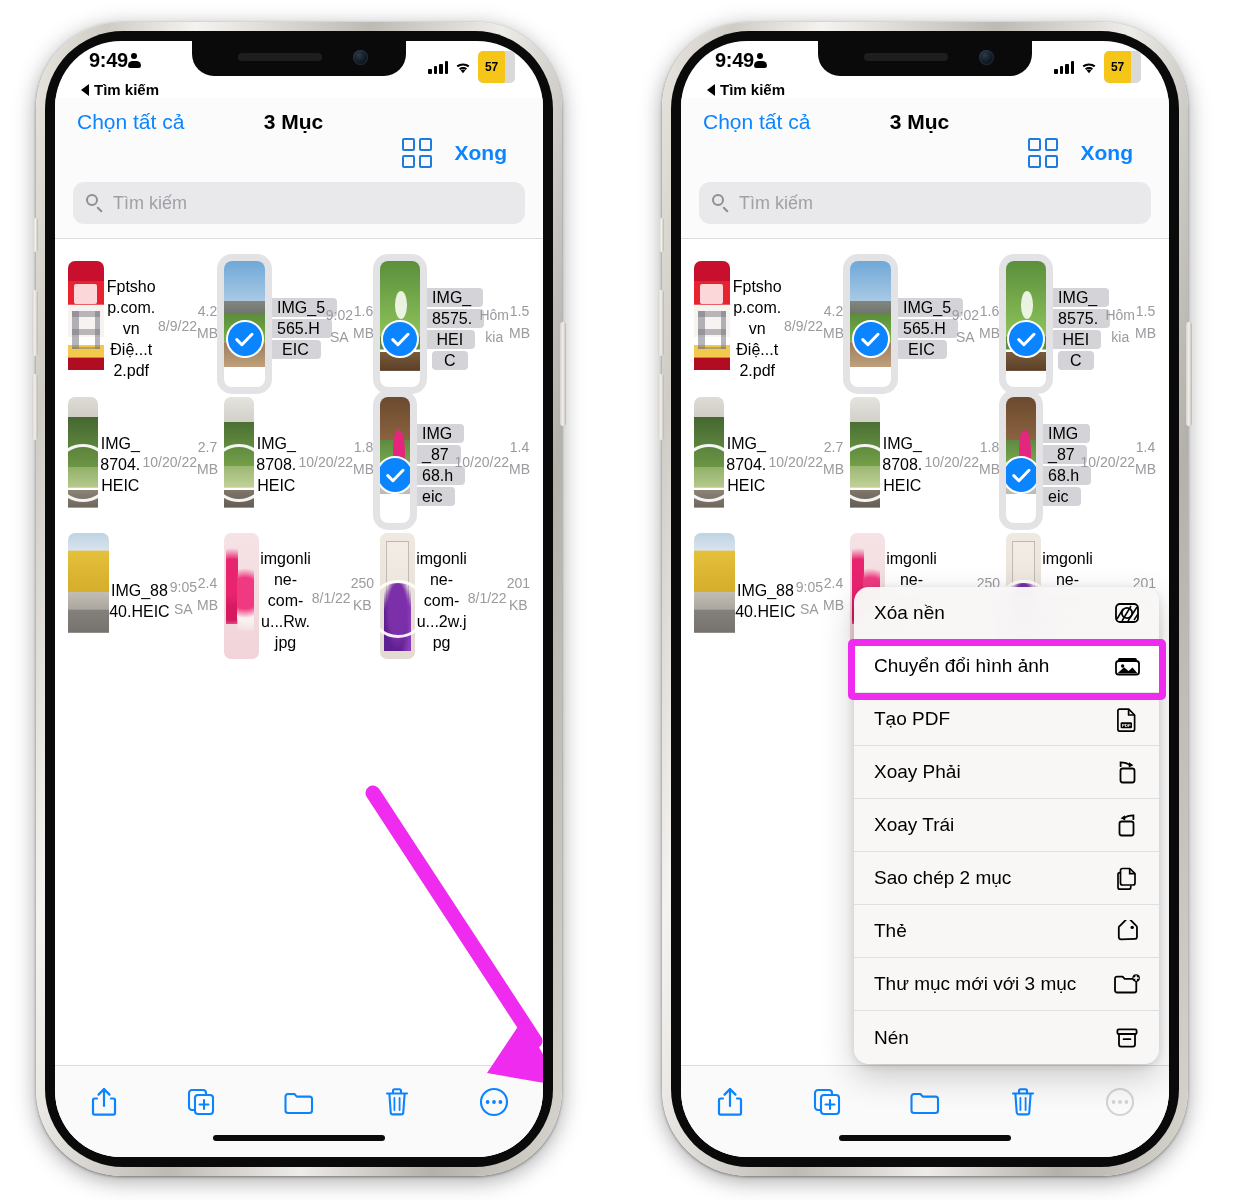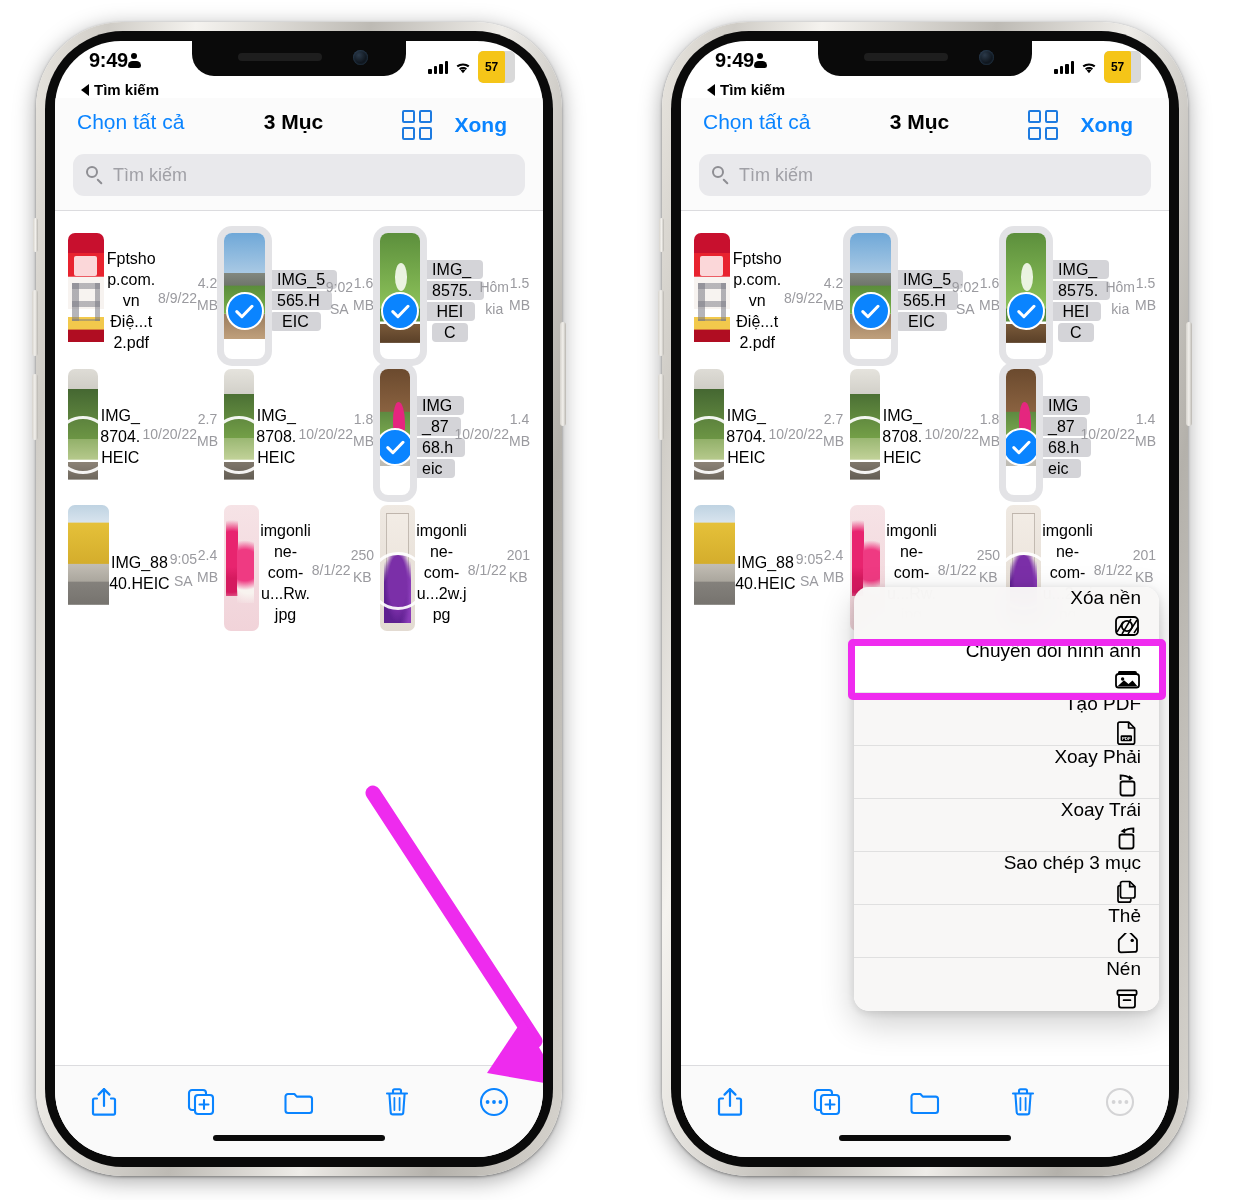"Xong" .nav-right { margin-top: none -> 28px }
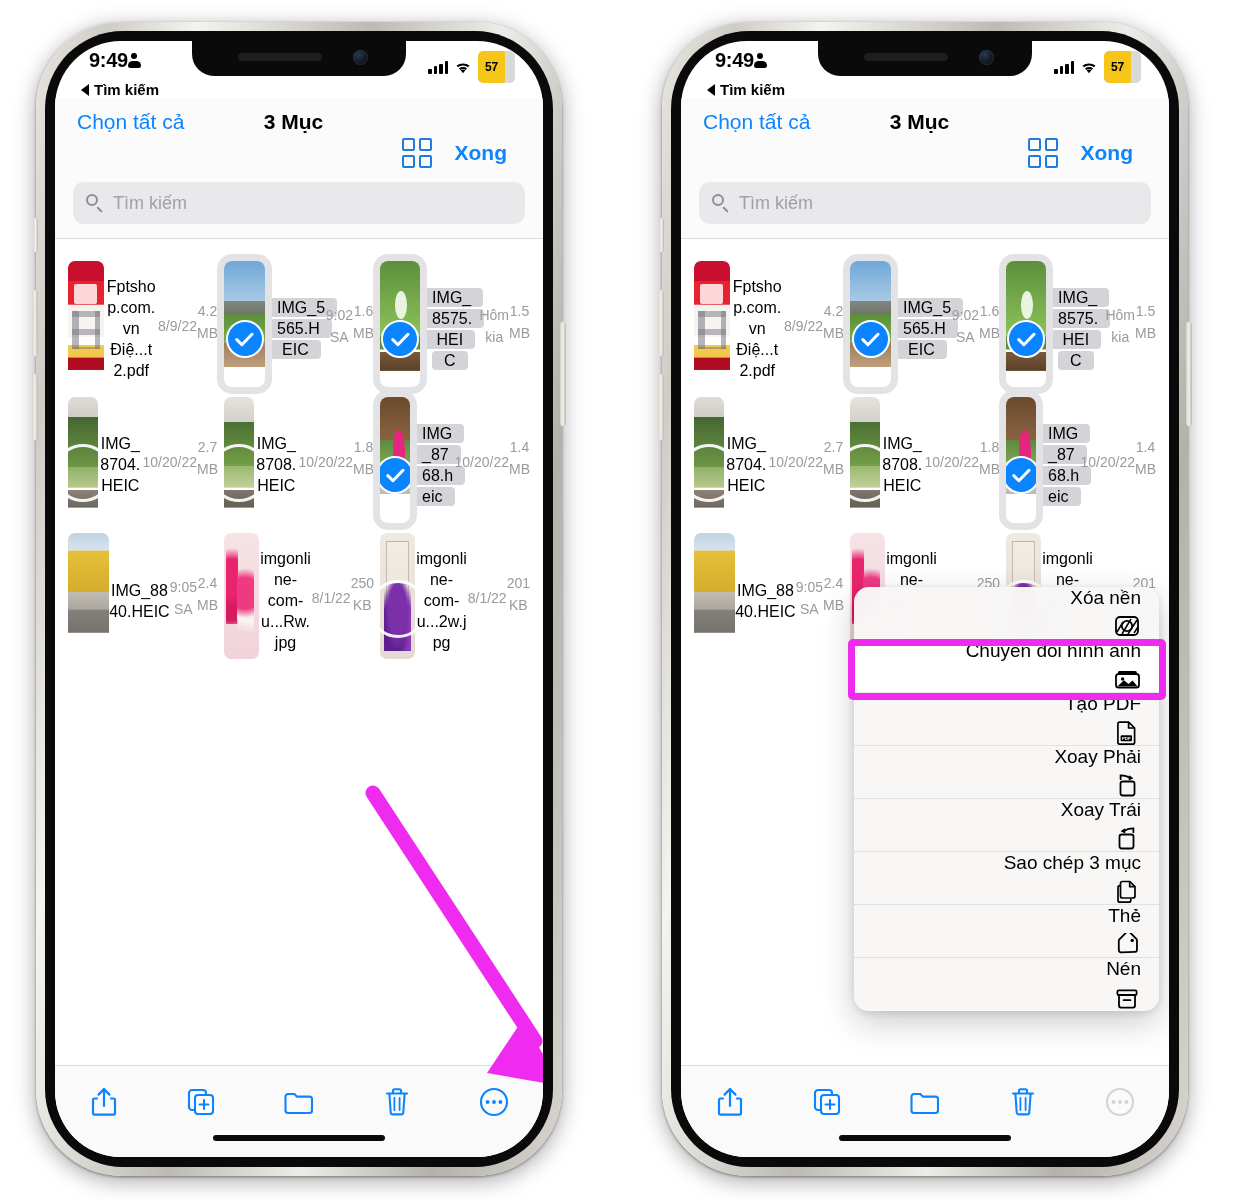"Xóa nền" .ctxitem { align-items: flex-end -> center; flex-direction: column -> none }
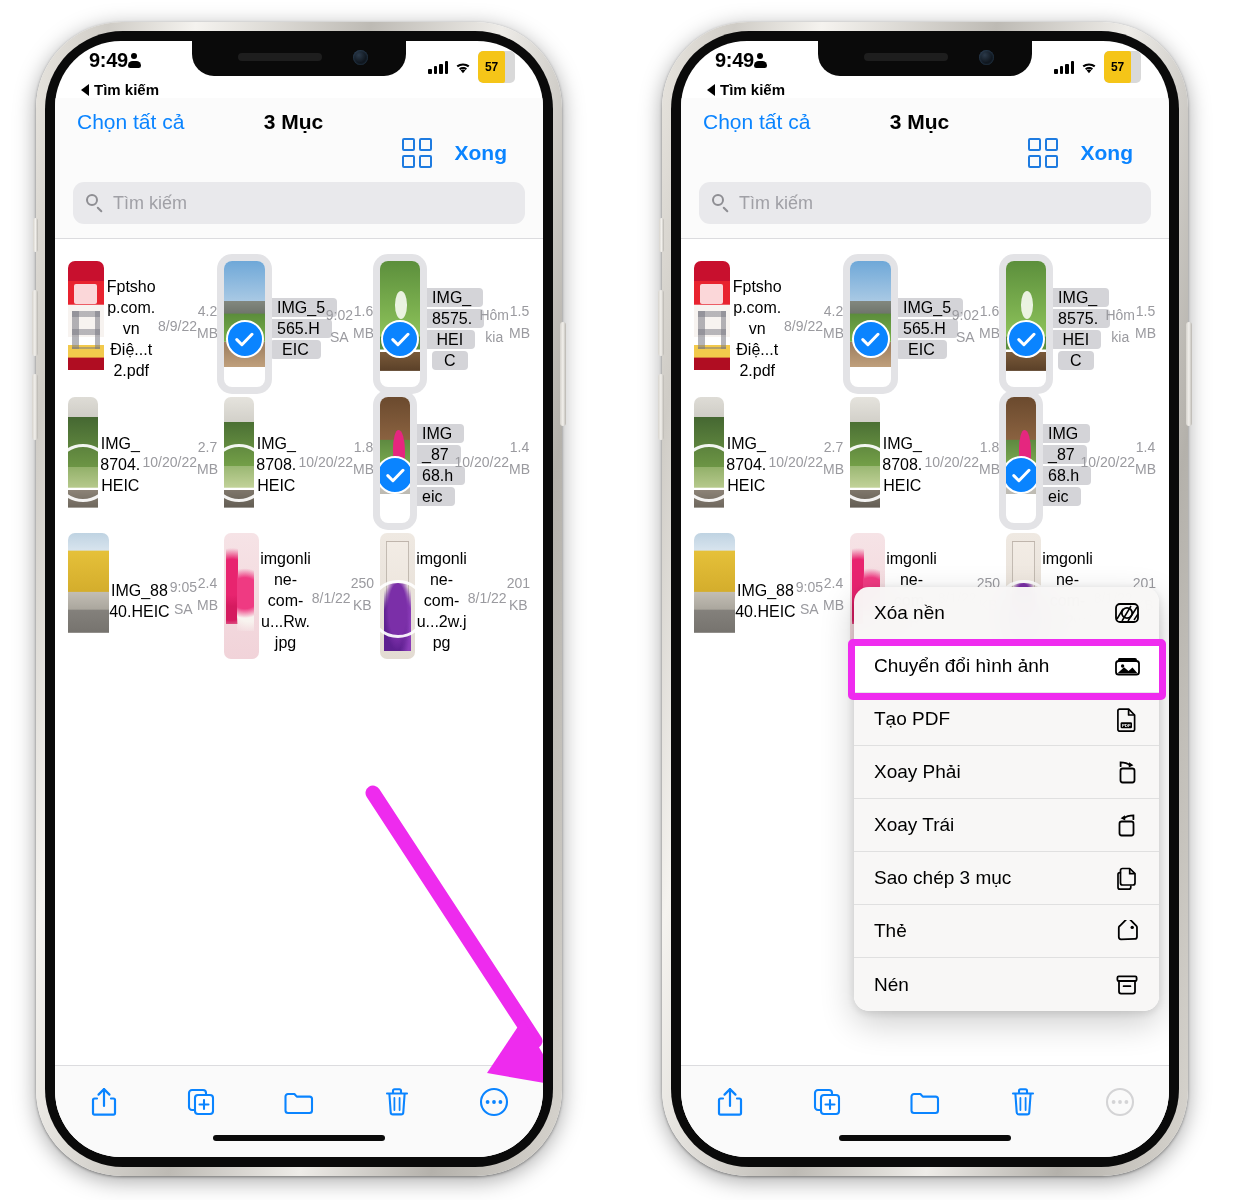"Sao chép 3 mục" span { text: 3 -> 2 }
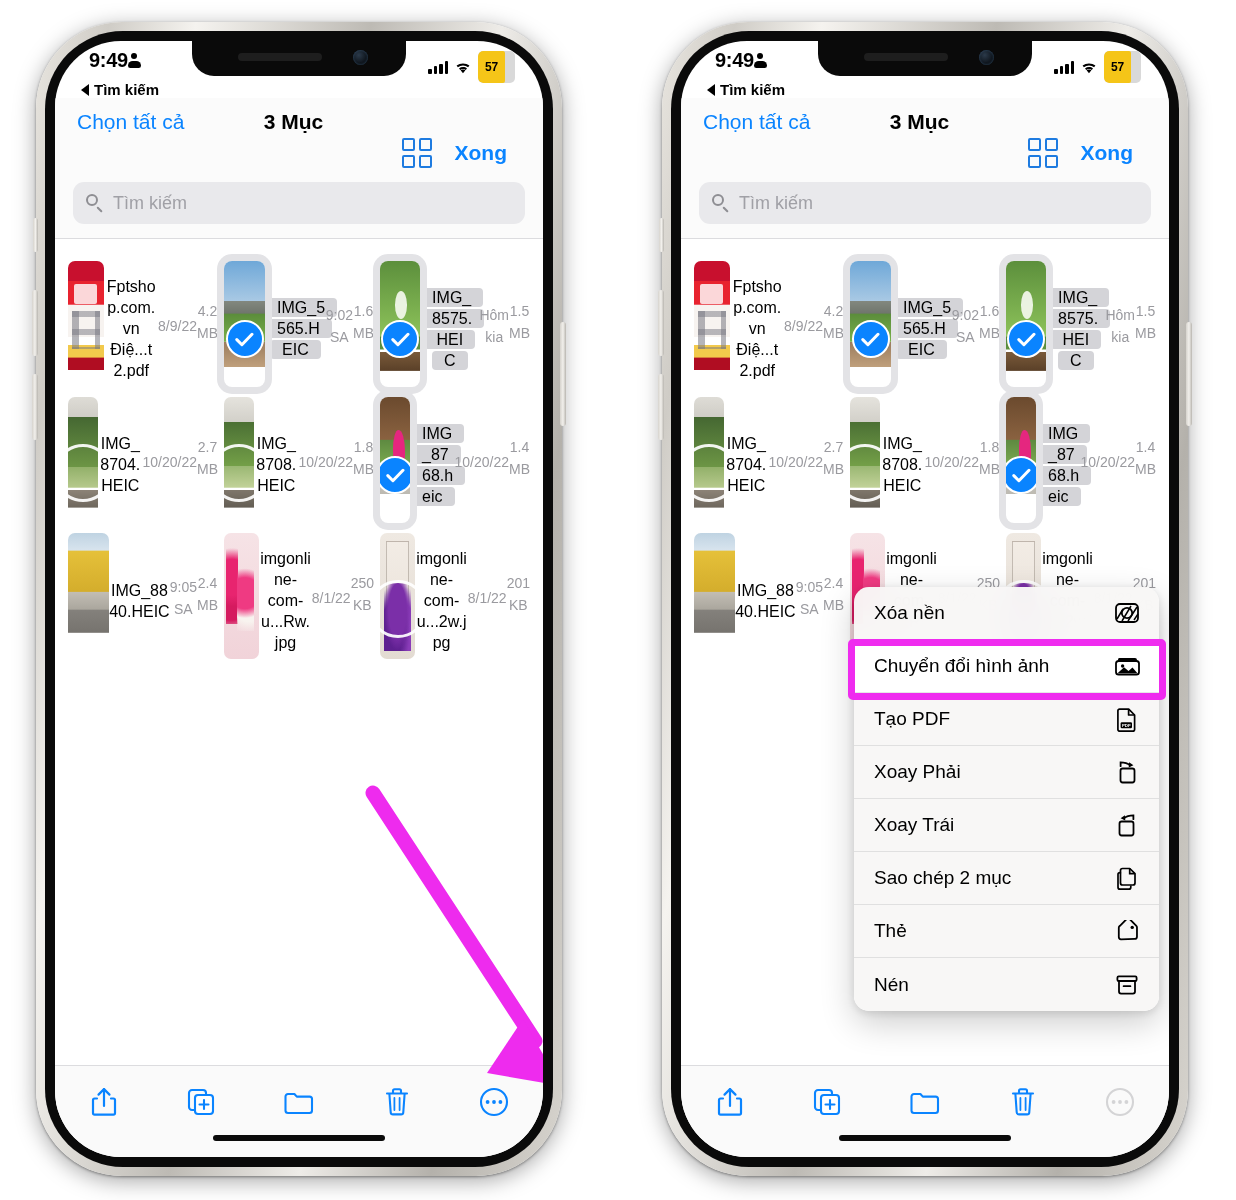"Thư mục mới với 3" div.ctxitem { html: none -> <div> <span>Thư mục mới với 3 mục</span> <span> <svg> <path></path> <circle></circle> <path></path> </svg> </span> </div> }
